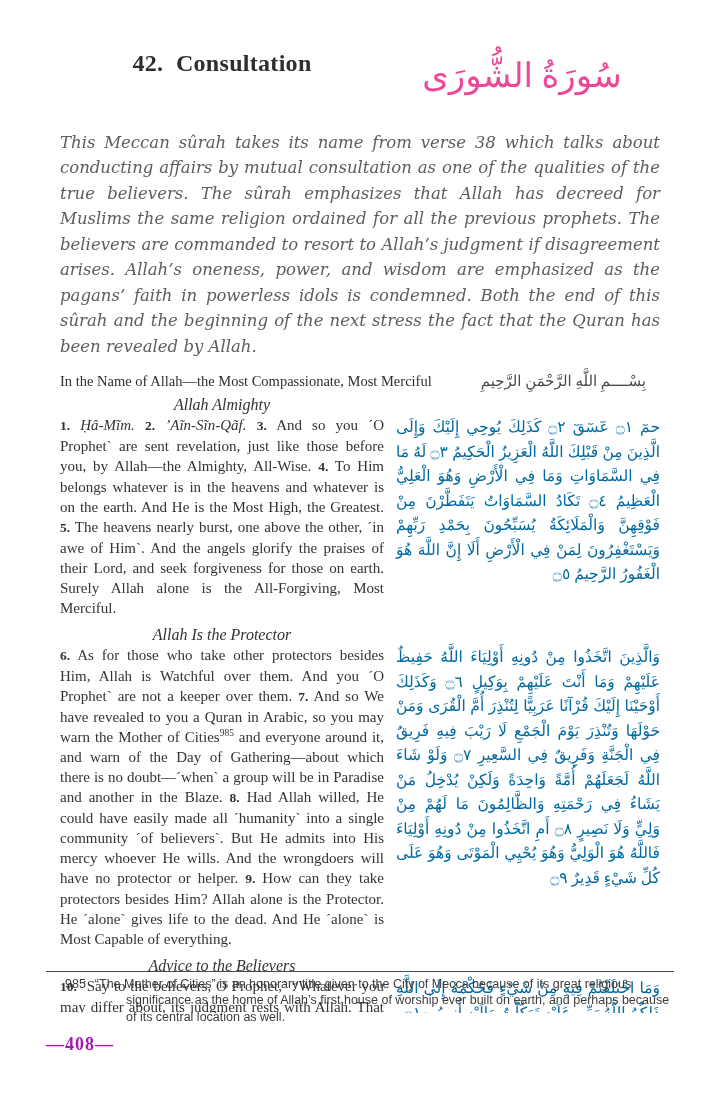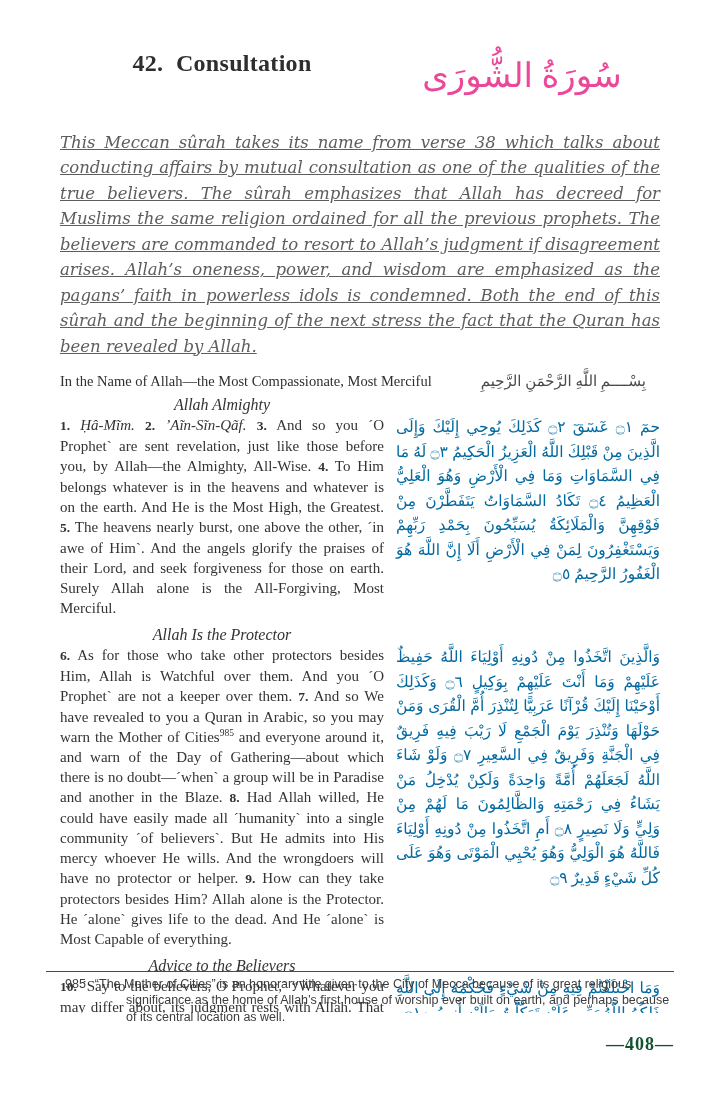"This Meccan sûrah takes its" .intro { text-decoration: underline -> none }
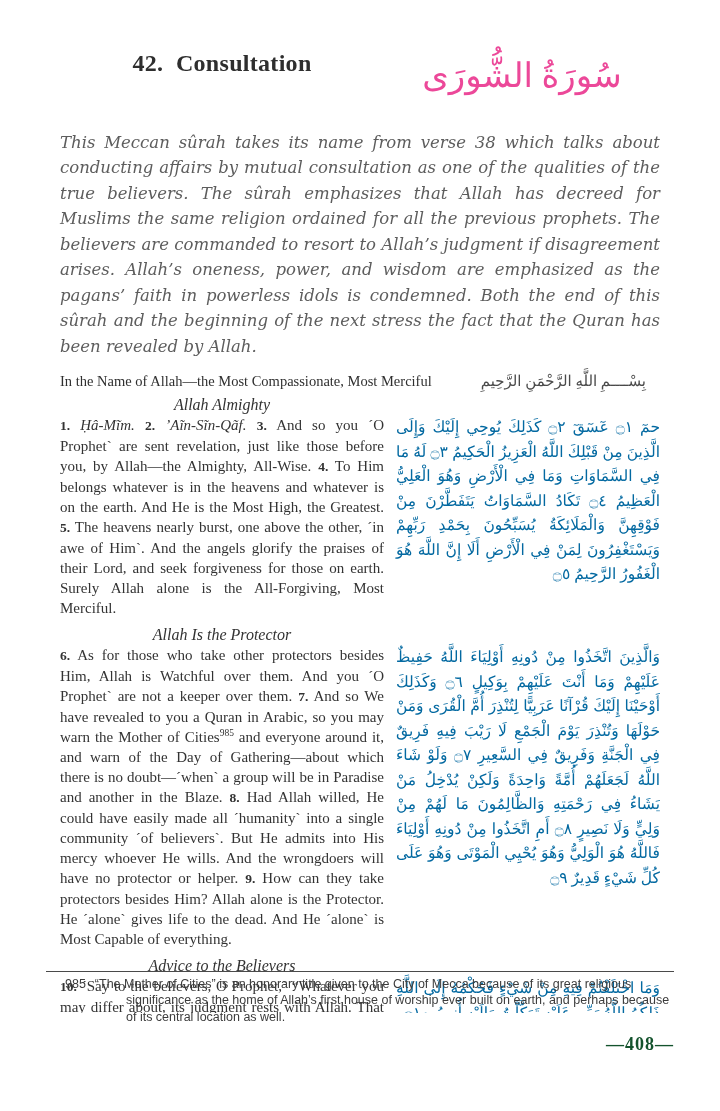"—408—" .page-number { color: #14532d -> #a21caf; text-align: right -> left }
